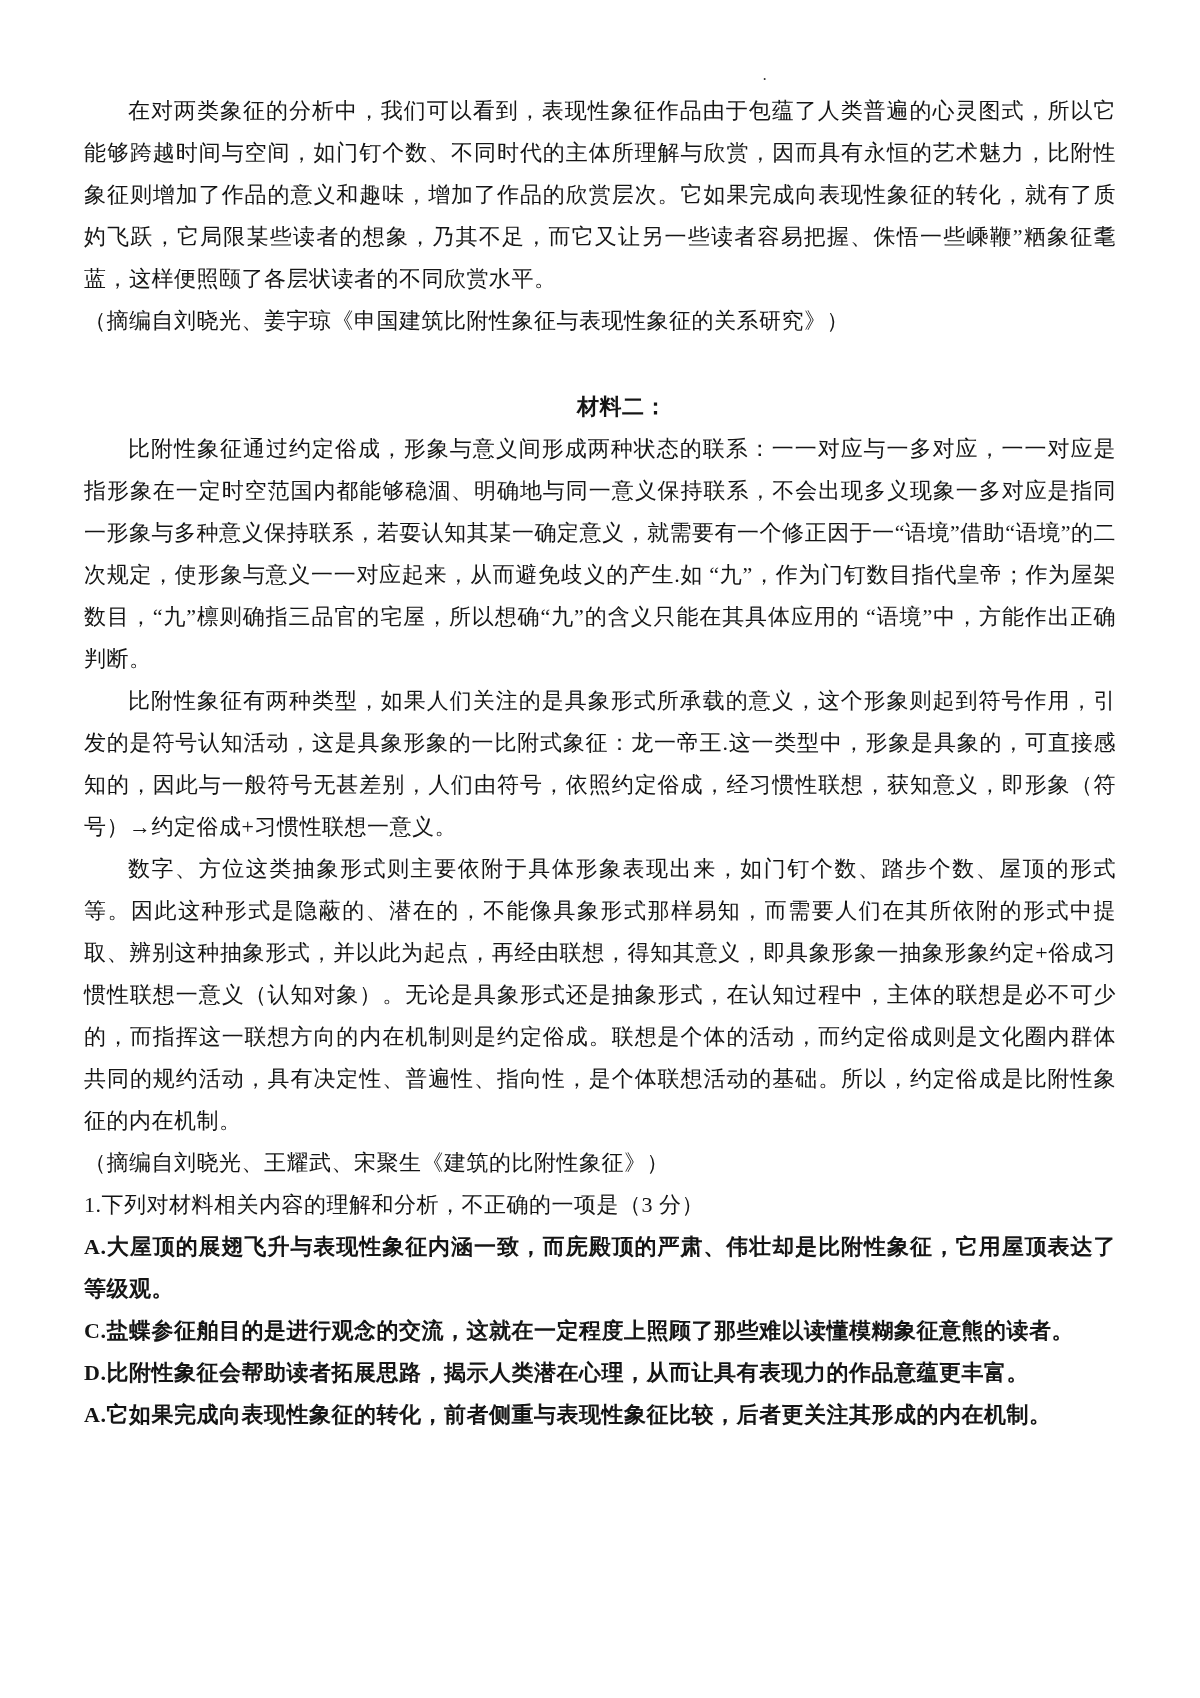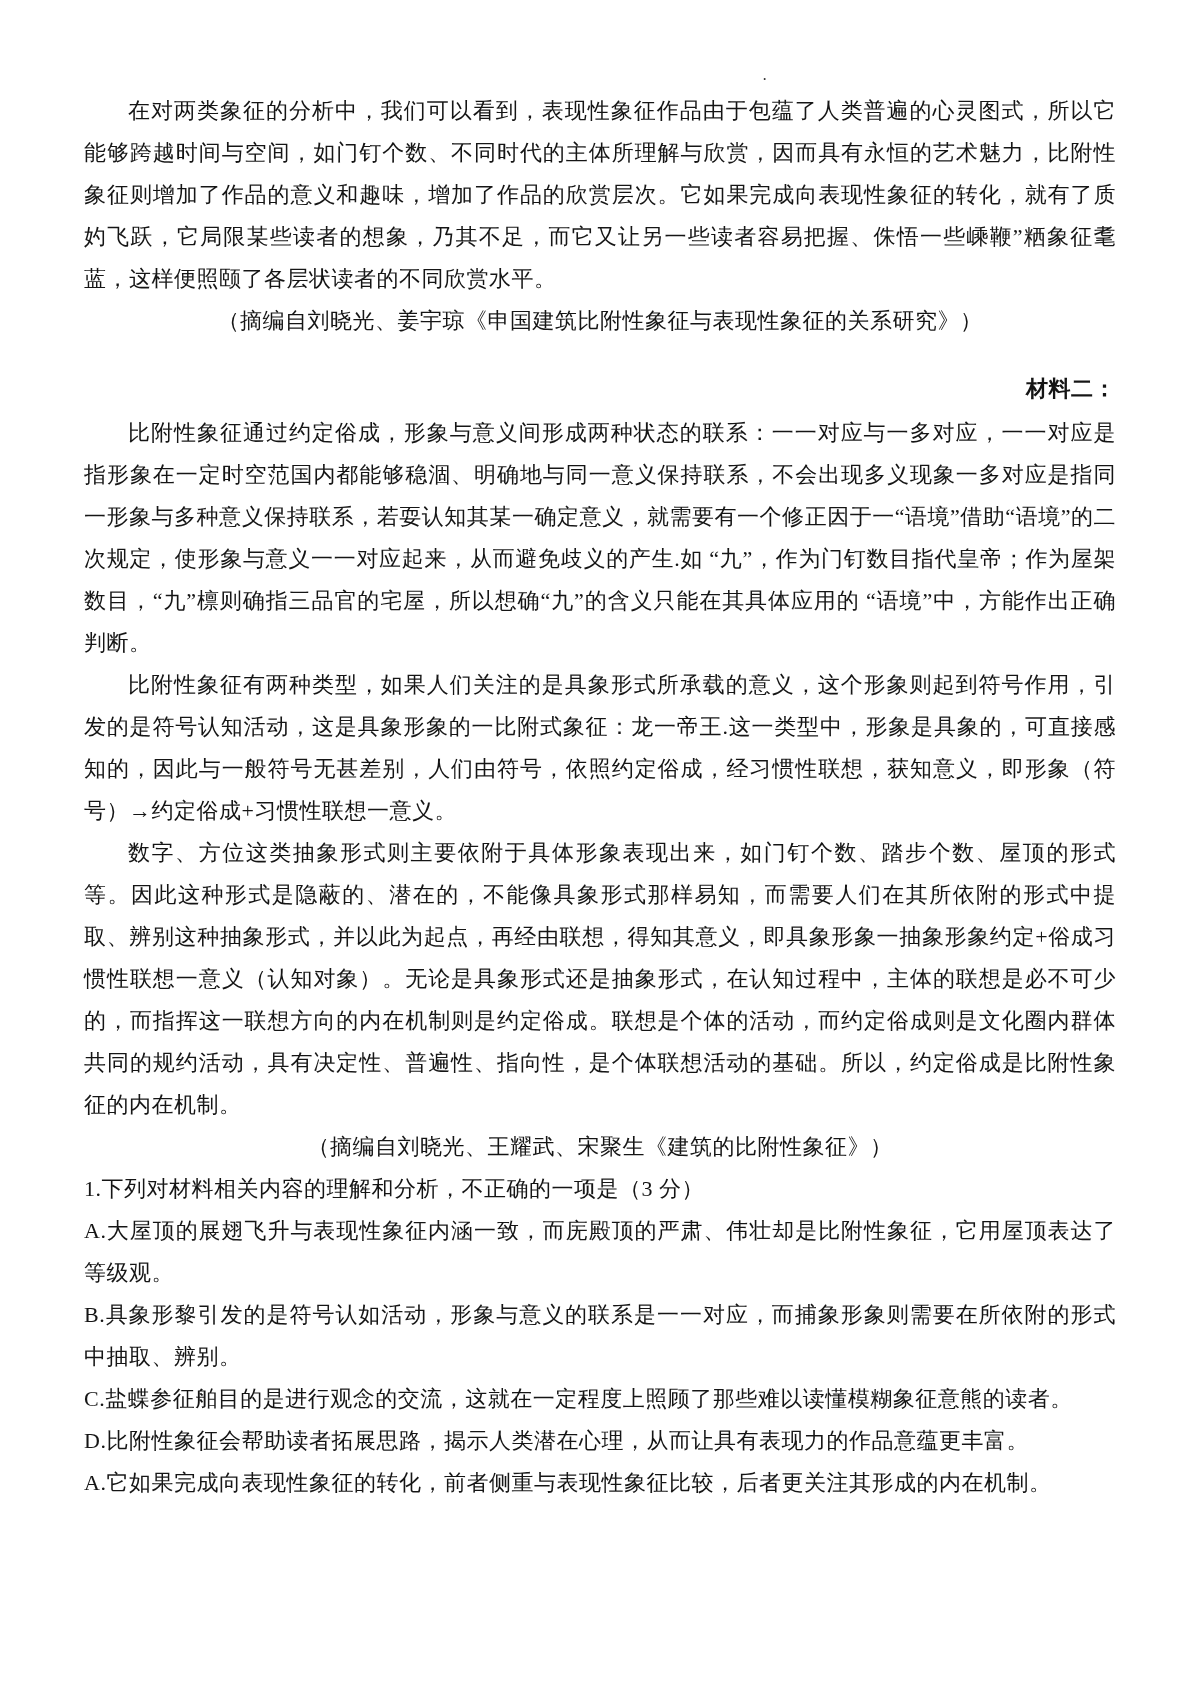"（摘编自刘晓光、姜宇琼《申国建筑比附性象征与表现性象征的关系研究》）" .attr { text-align: center -> left }
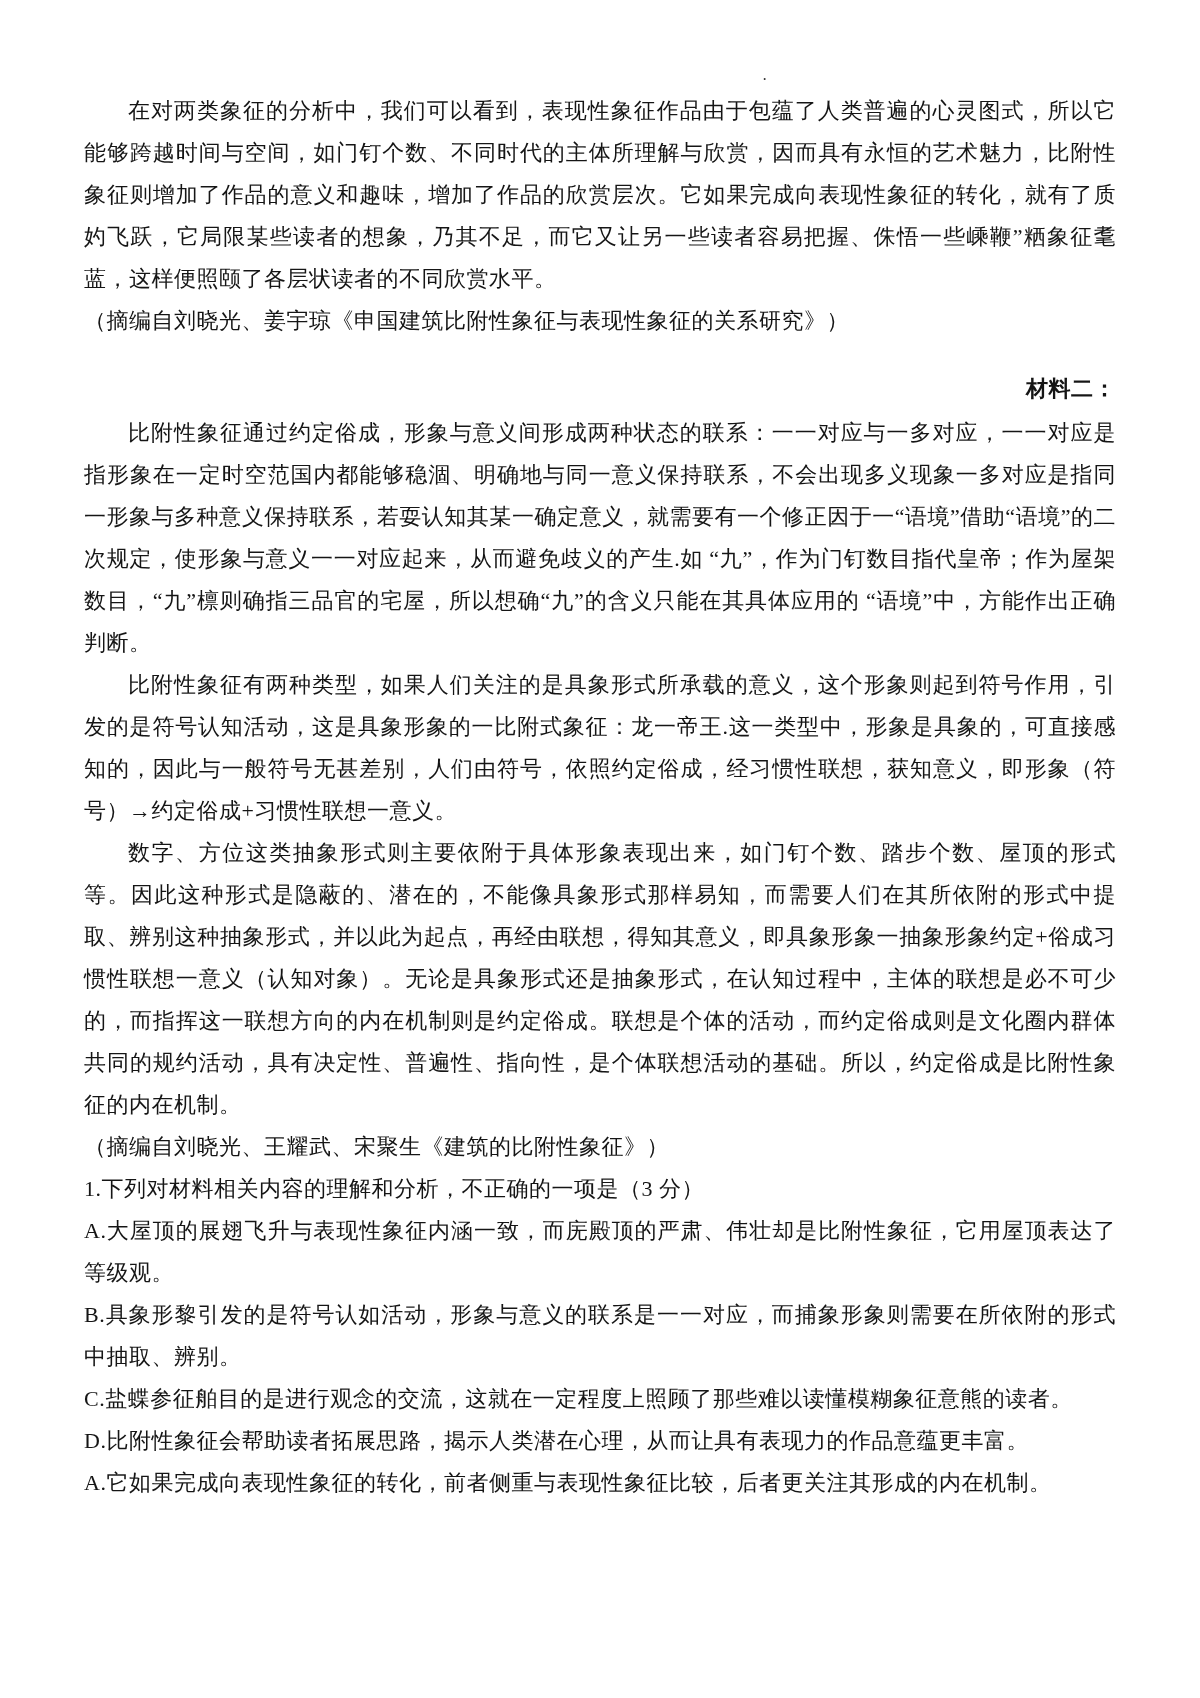"材料二：" .heading { font-family: Liberation Mono, monospace -> Liberation Serif, serif; margin-top: 28px -> 44px; text-align: right -> center }
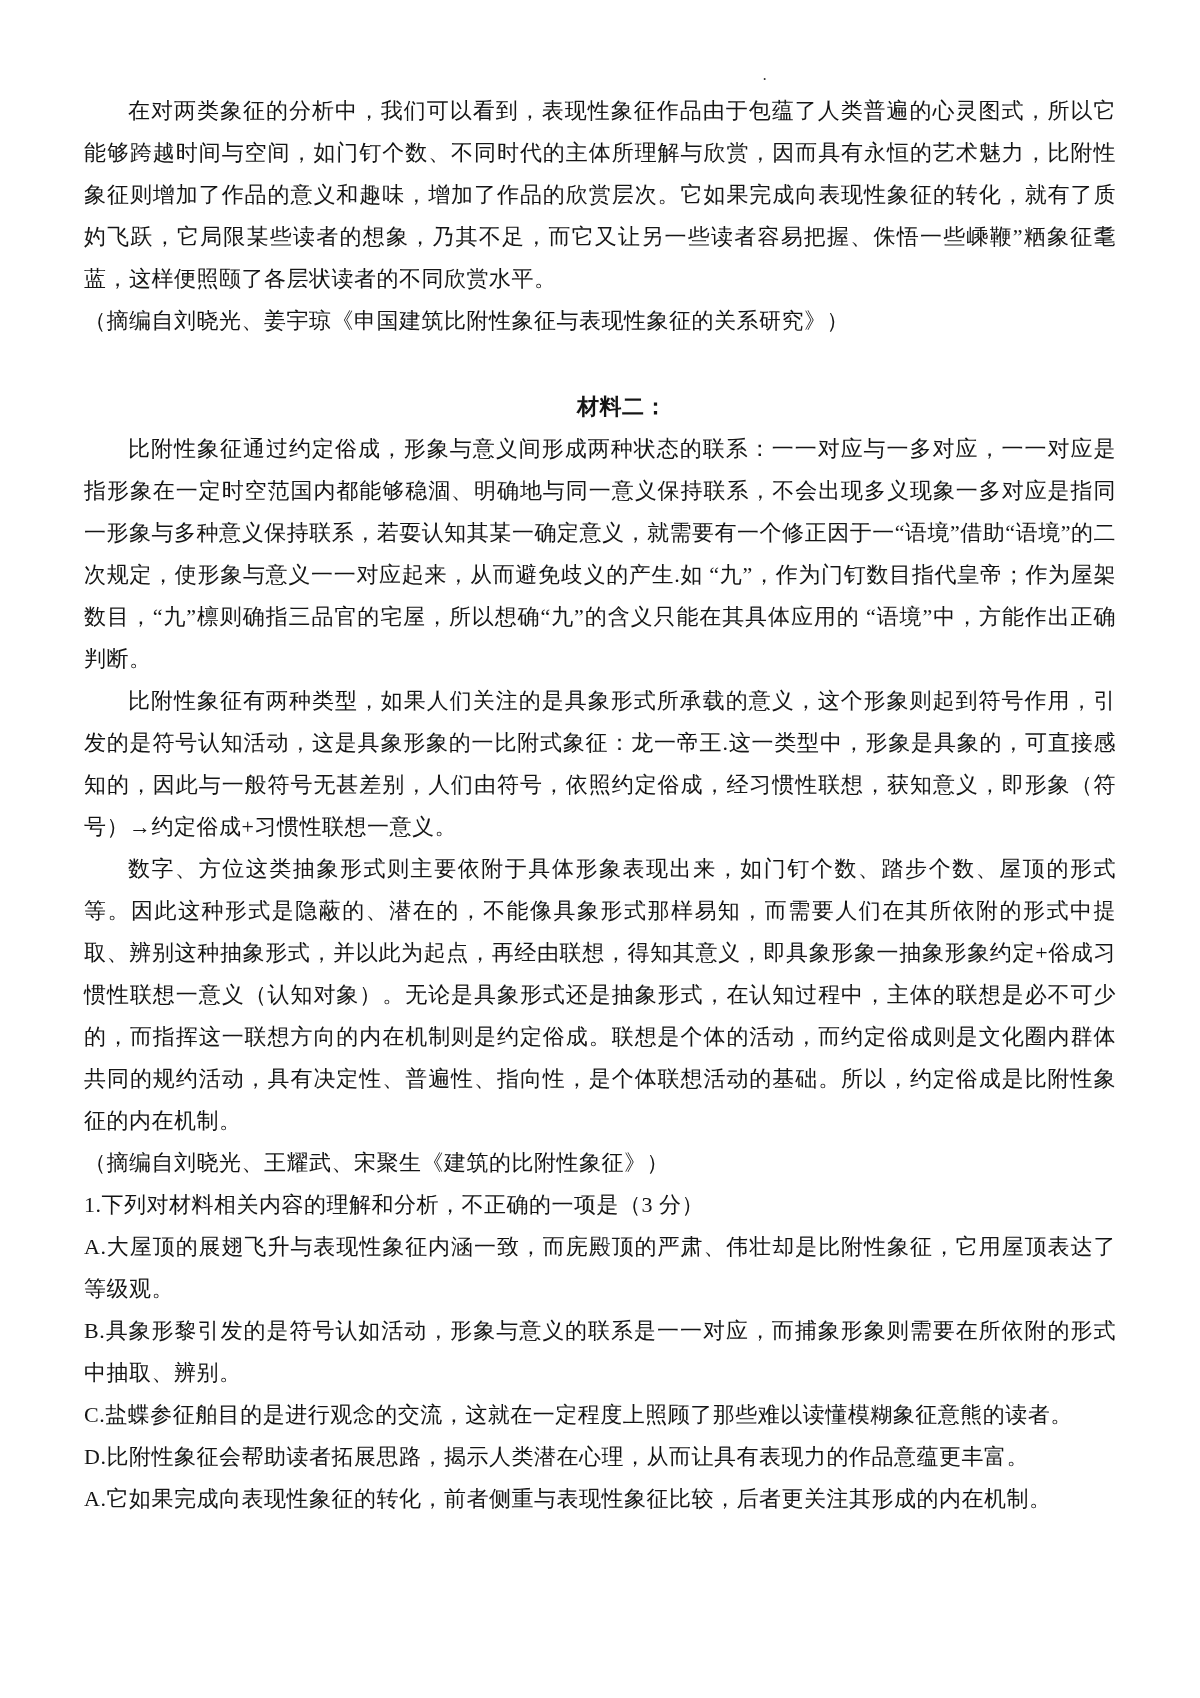"A.大屋顶的展翅飞升与表现性象征内涵一致，而庑殿顶的严肃、伟壮却是比附性象征，它" .option { font-weight: none -> bold }
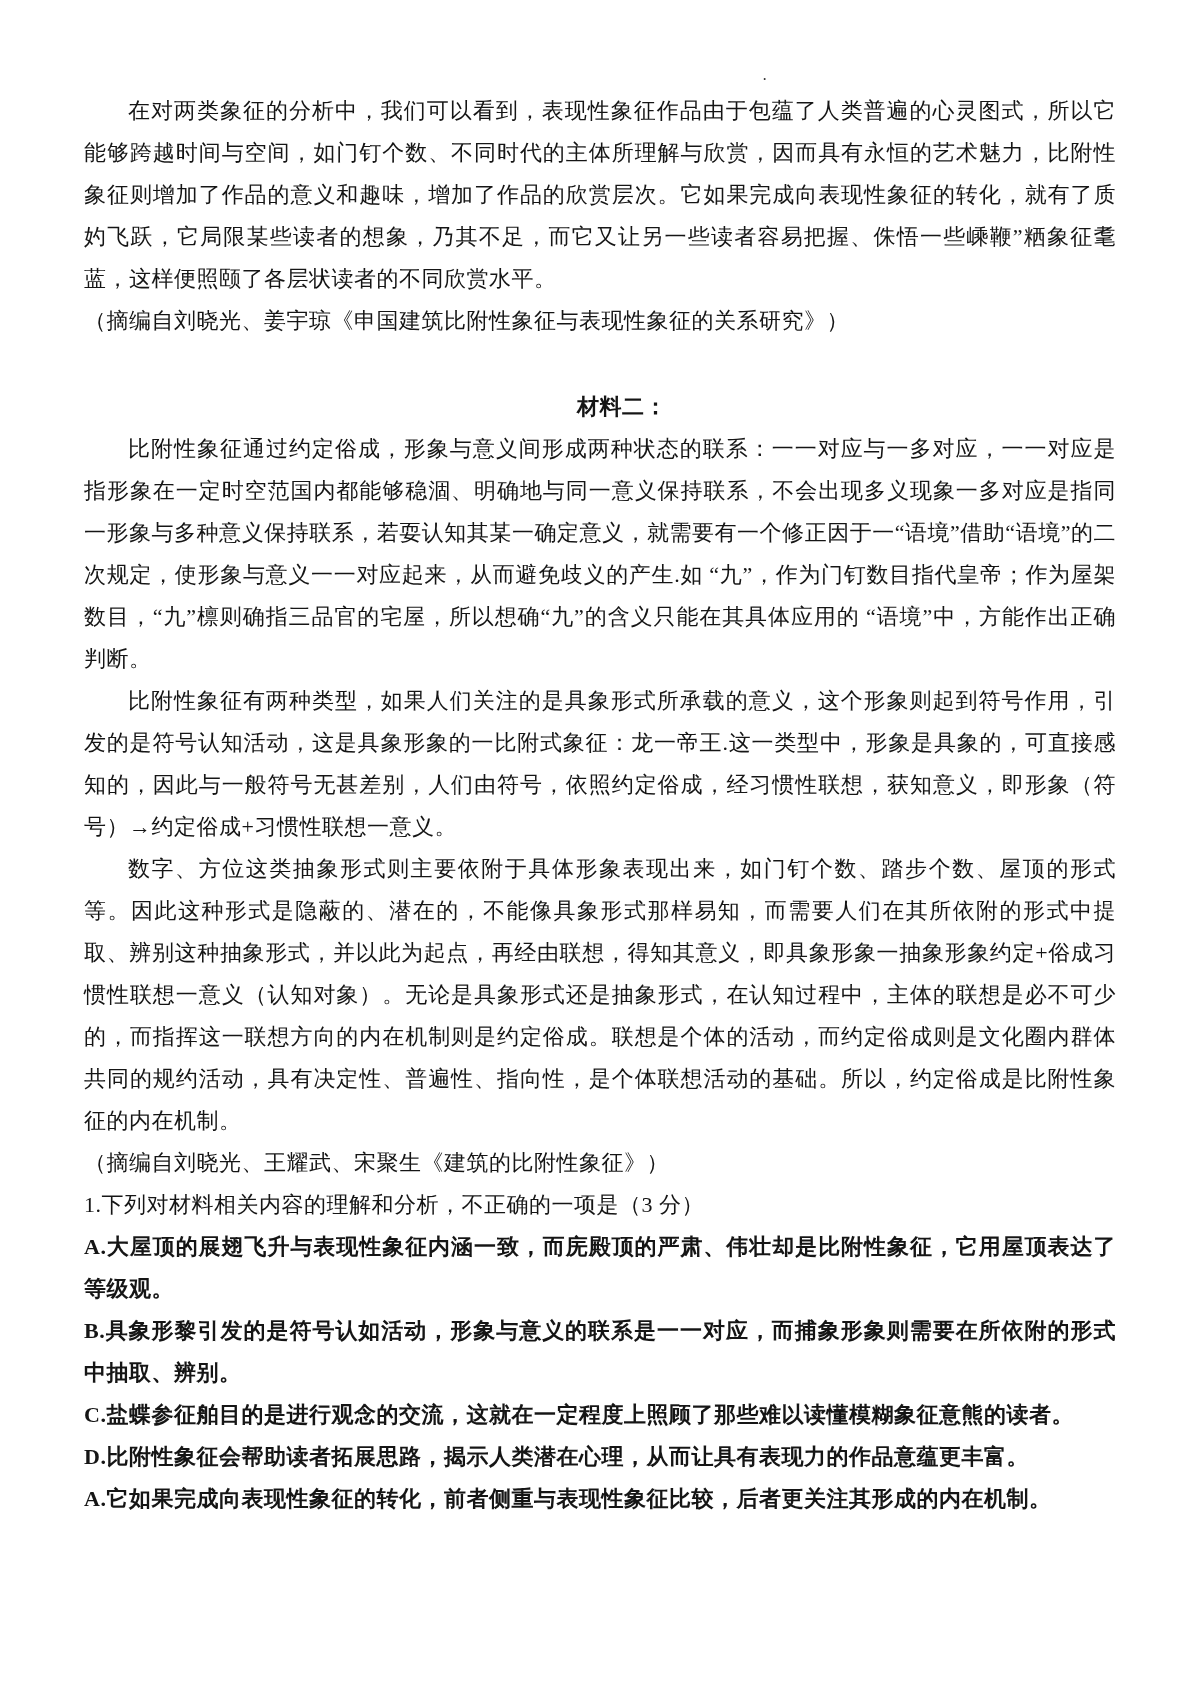"B.具象形黎引发的是符号认如活动，形象与意义的联系是一一对应，而捕象形象则需要在" p.option { html: <p>B.具象形黎引发的是符号认如活动，形象与意义的联系是一一对应，而捕象形象则需要在所依附的形式中抽取、辨别。</p> -> none }
